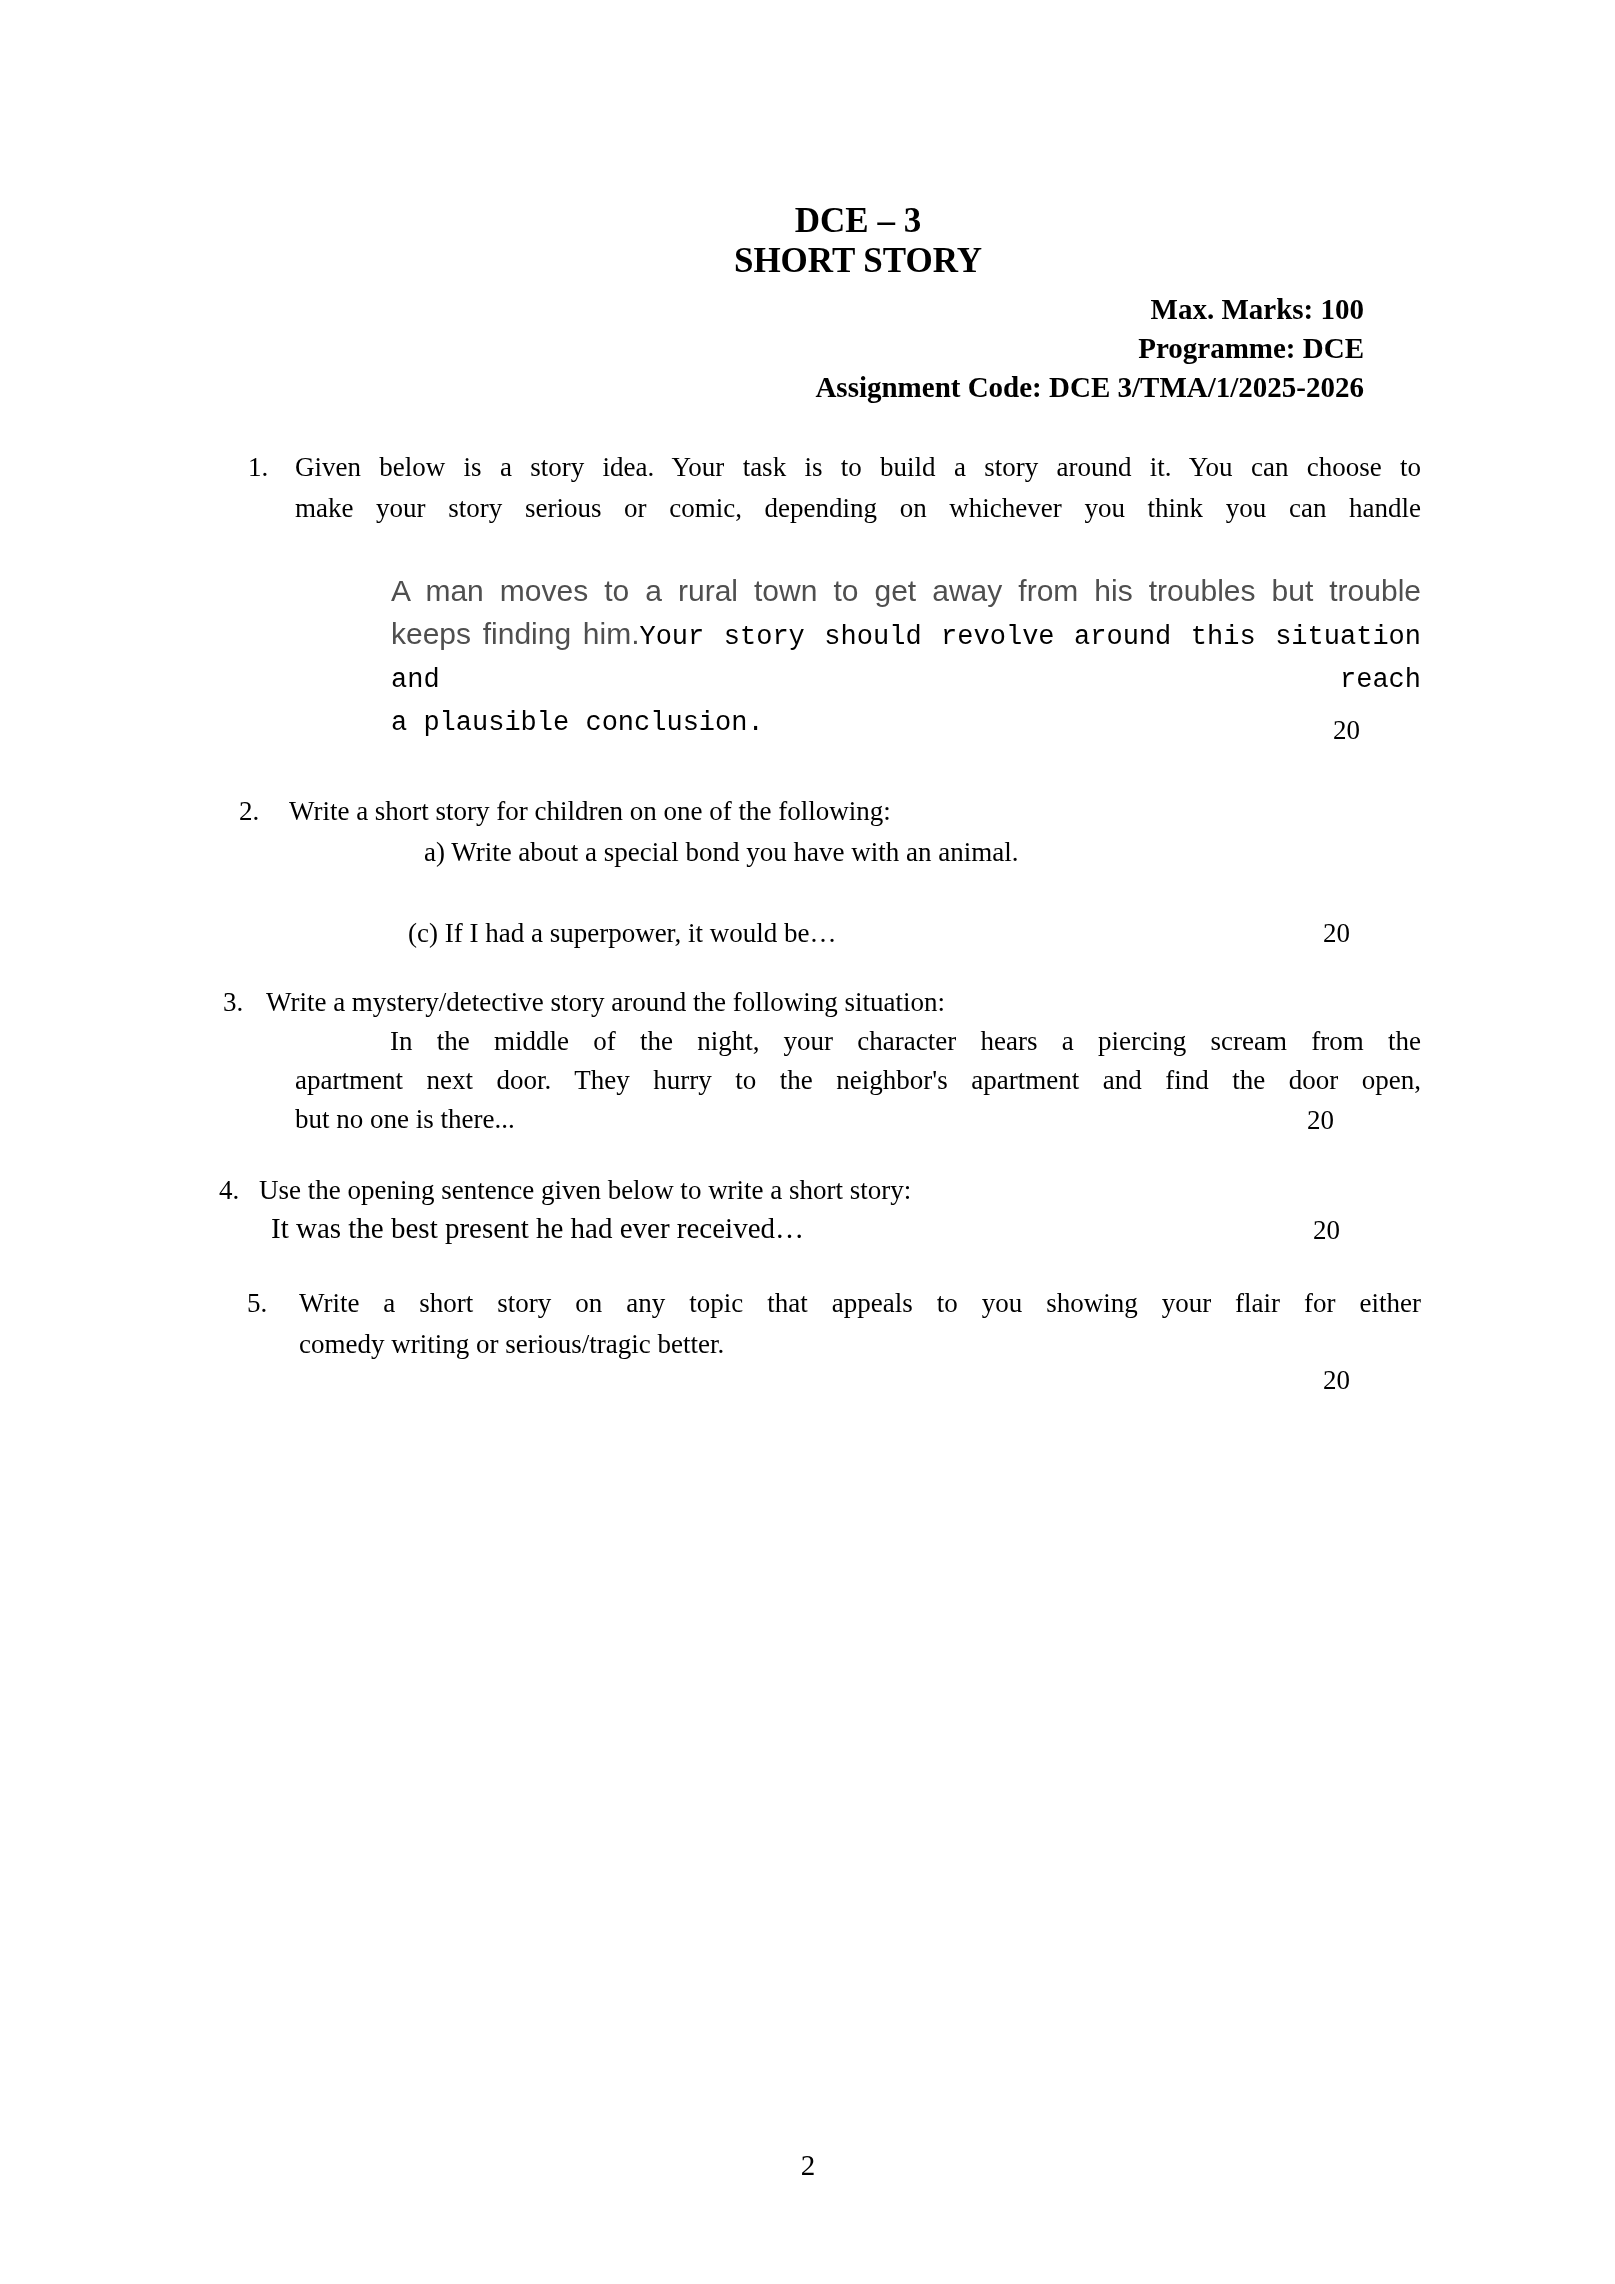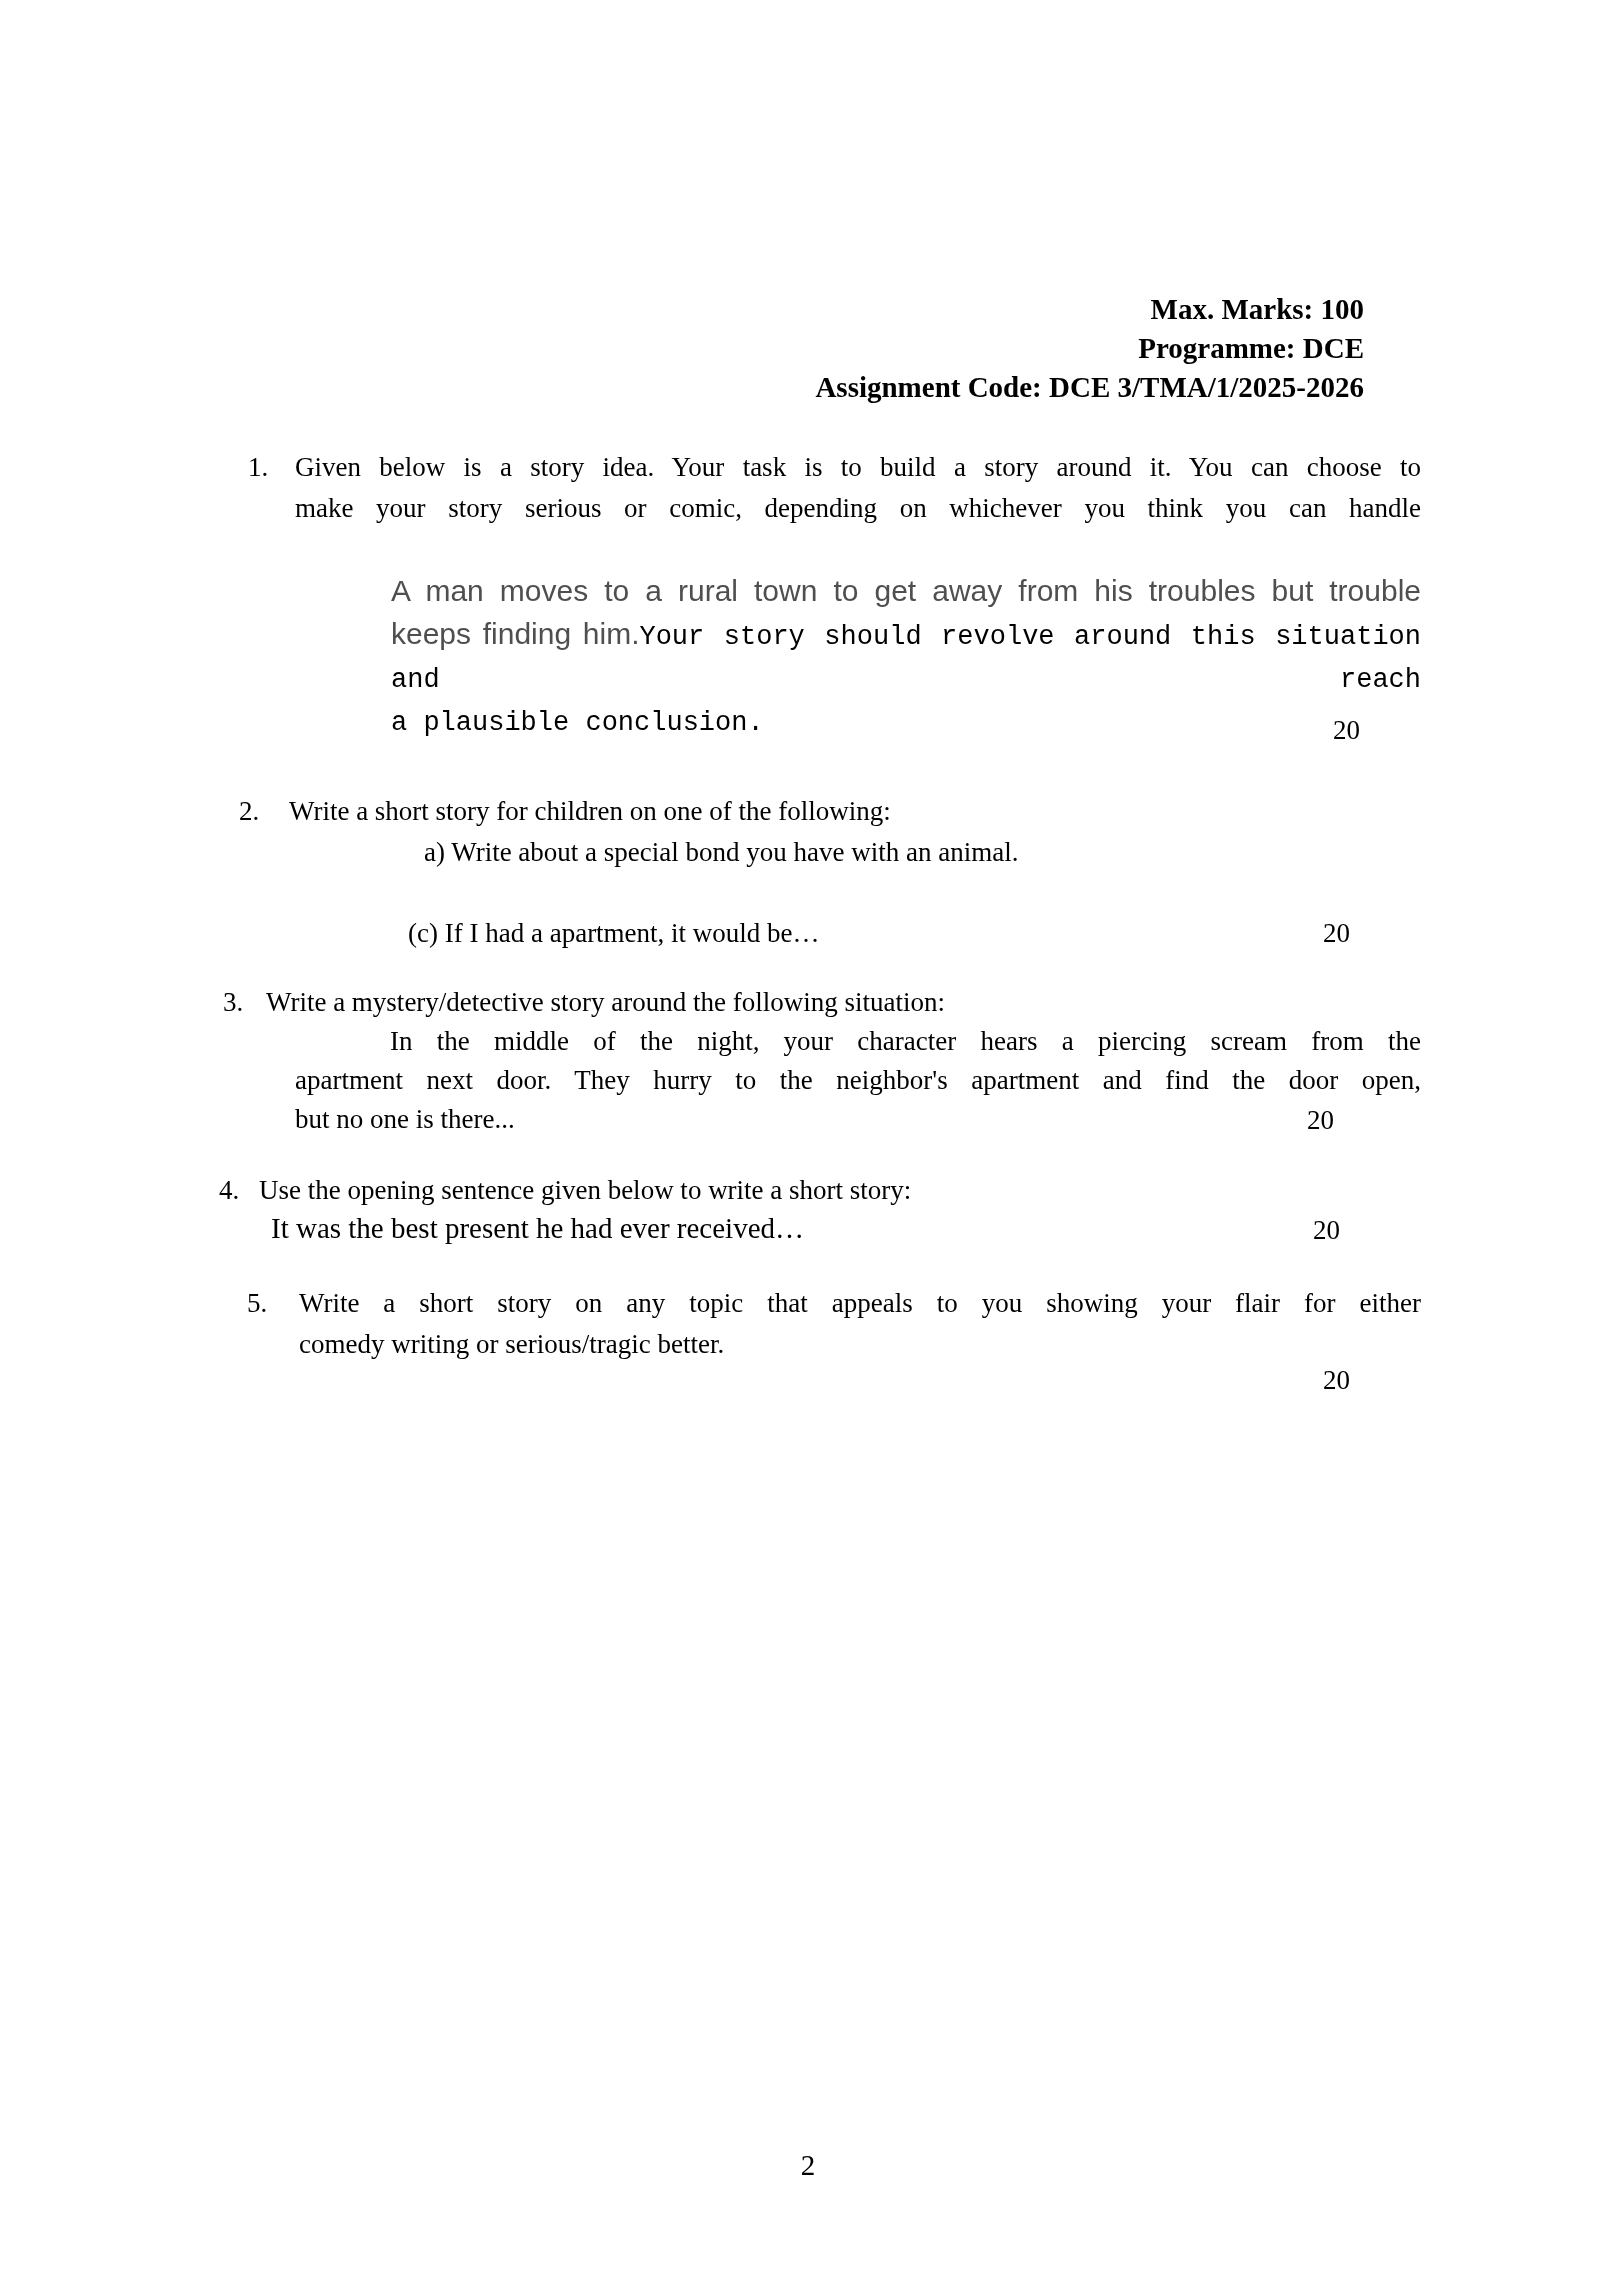"DCE – 3" div.abs { html: none -> <div> <div>DCE – 3</div> <div>SHORT STORY</div> </div> }
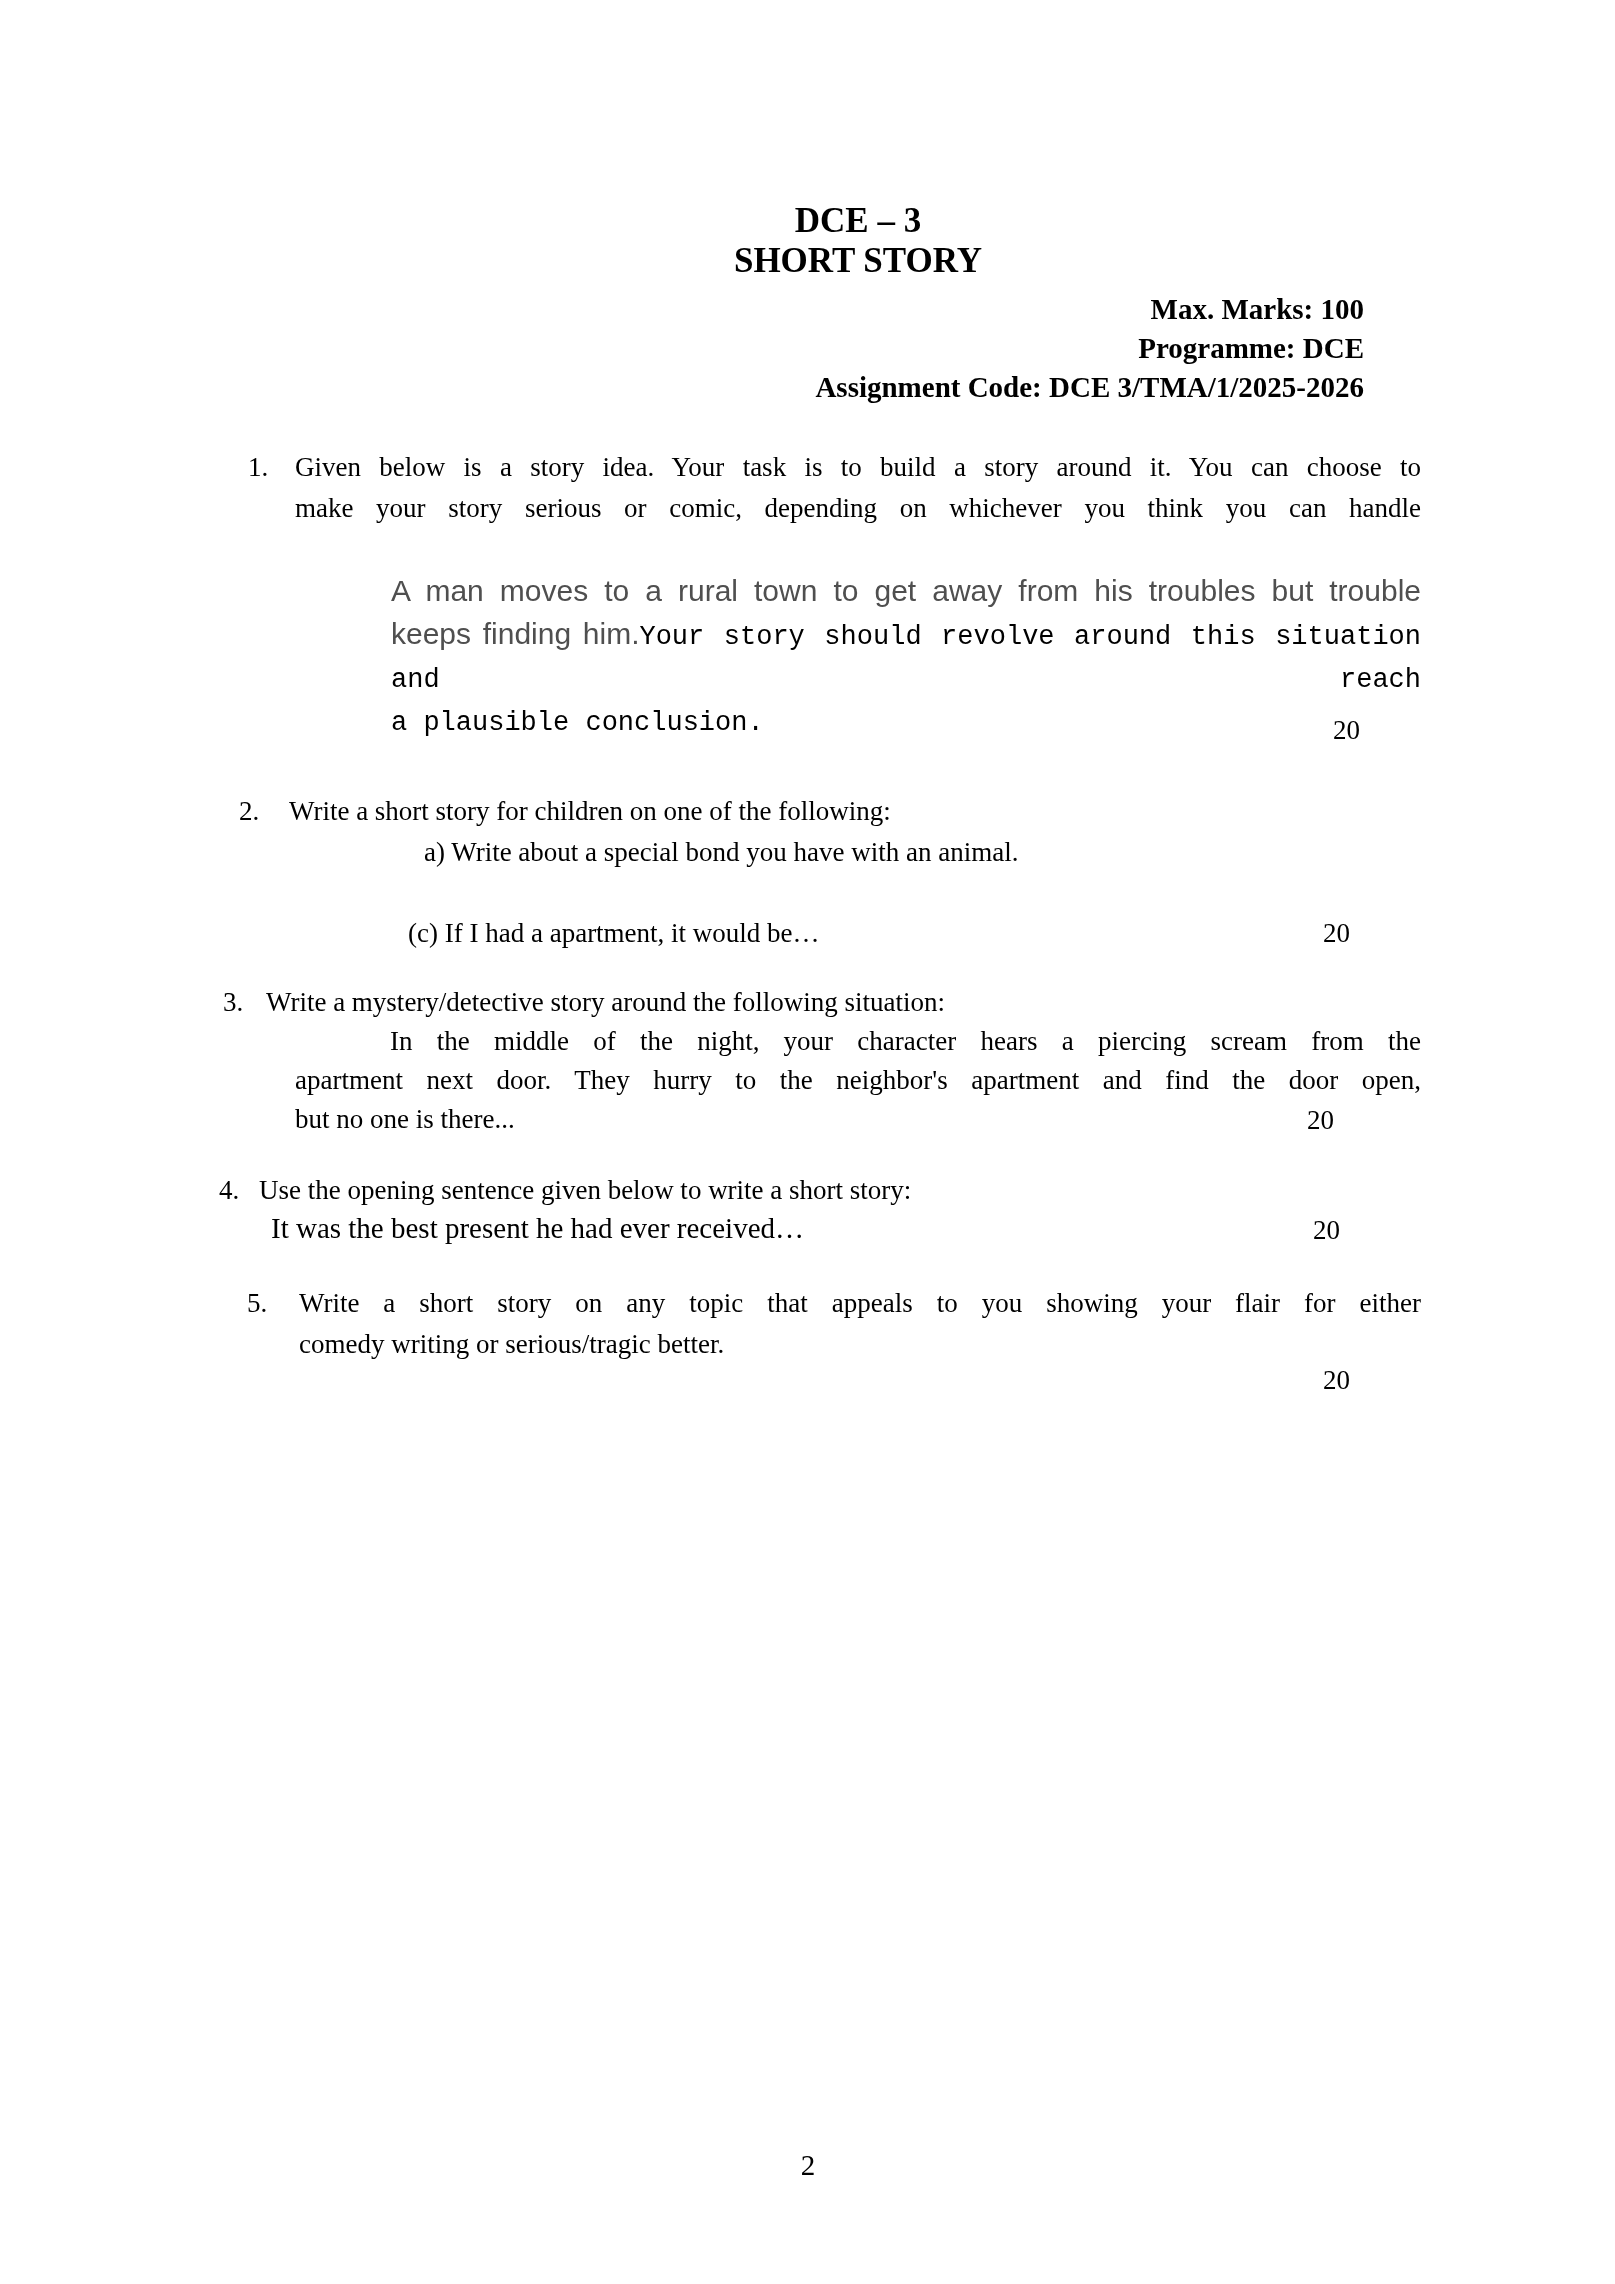"(c) If I had a" div.abs { text: apartment -> superpower }
